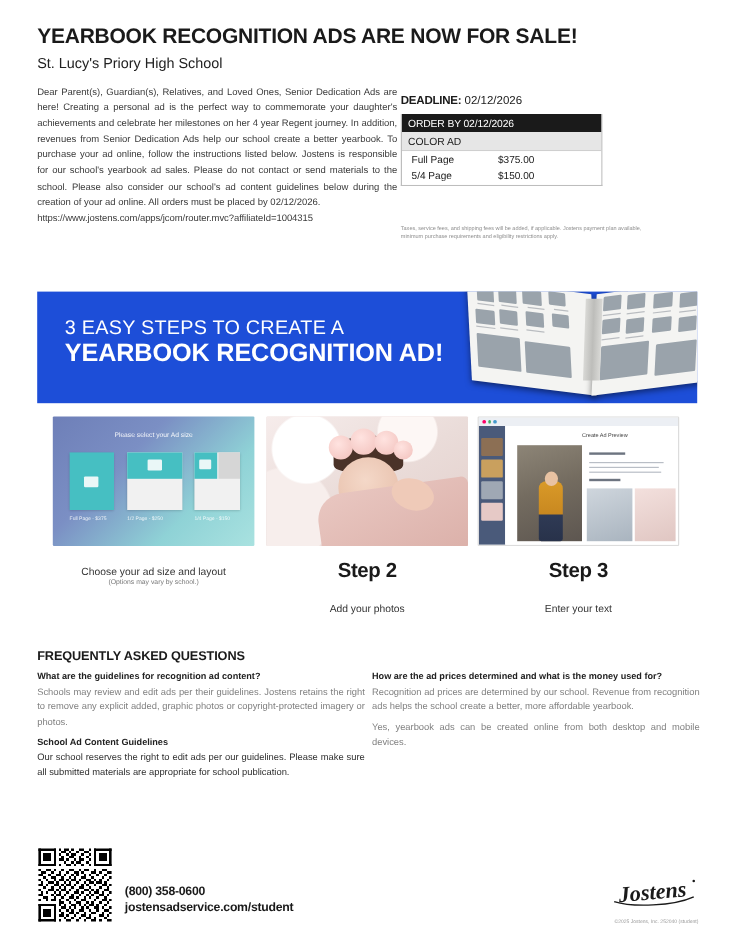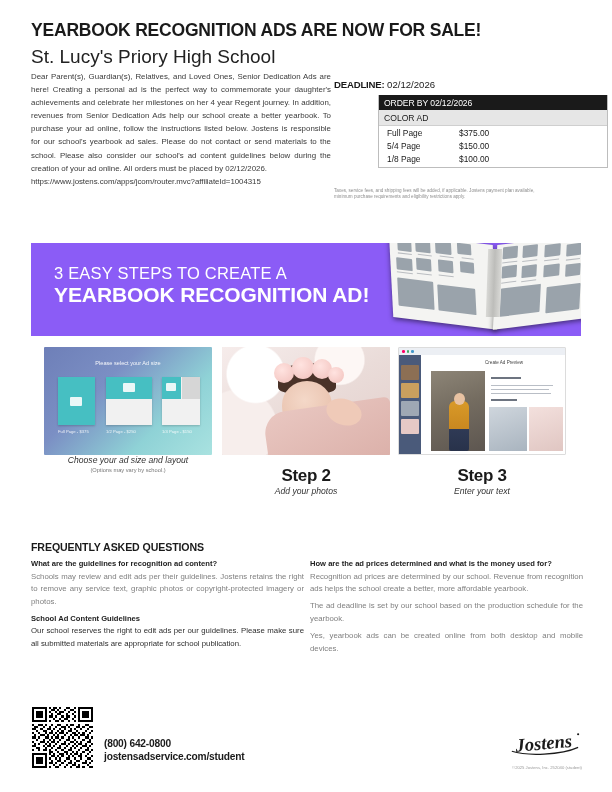"St. Lucy's Priory High School" .hdr-school { font-size: 19px -> 12px }
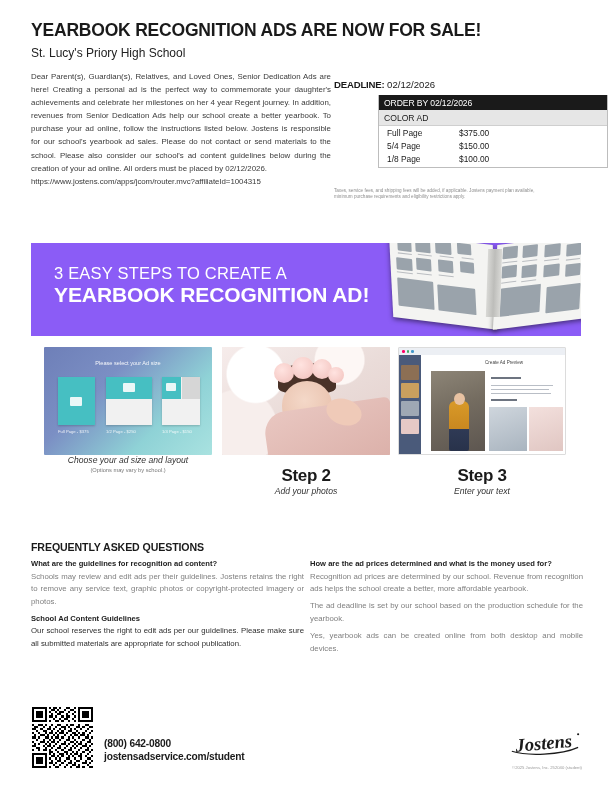"ORDER BY 02/12/2026" .ptable { margin-left: 44px -> none; width: 230px -> 168px }
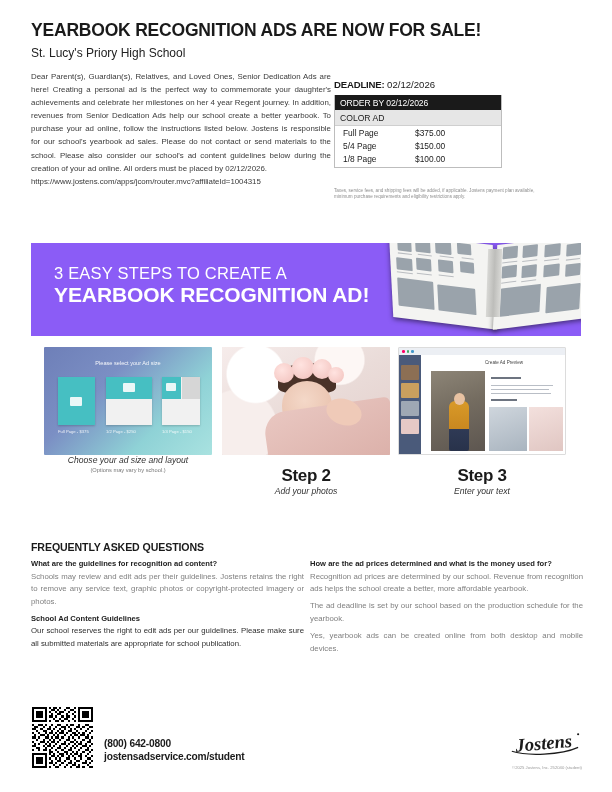"1/8 Page" div.prow { html: <div> <span>1/8 Page</span> <span>$100.00</span> </div> -> none }
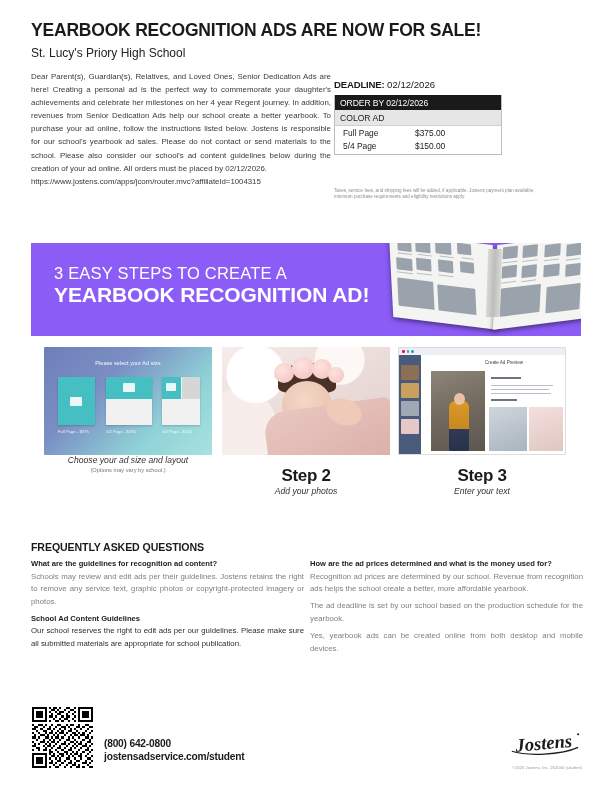"3 EASY STEPS TO CREATE" .banner { background: #8b5cf6 -> #1d4ed8 }
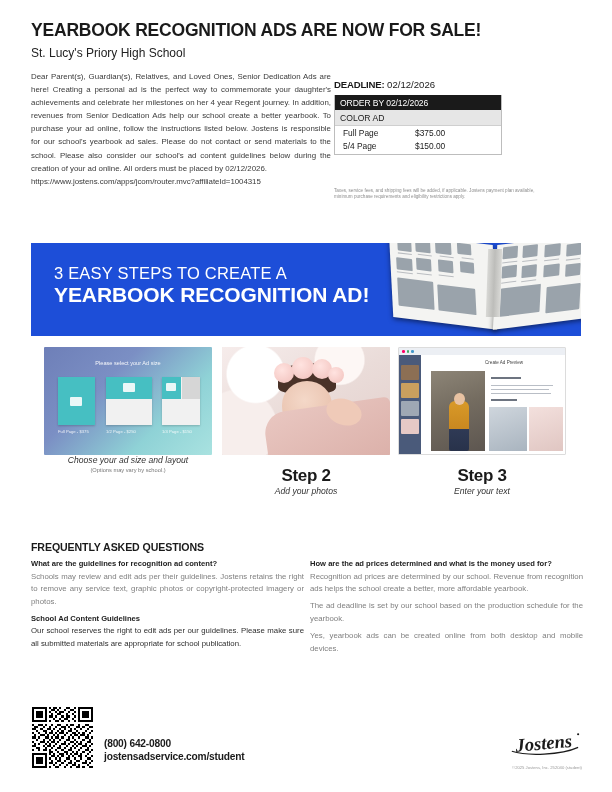"Choose your ad size and" .step-sub { font-style: italic -> none; margin-top: 0 -> 16px }
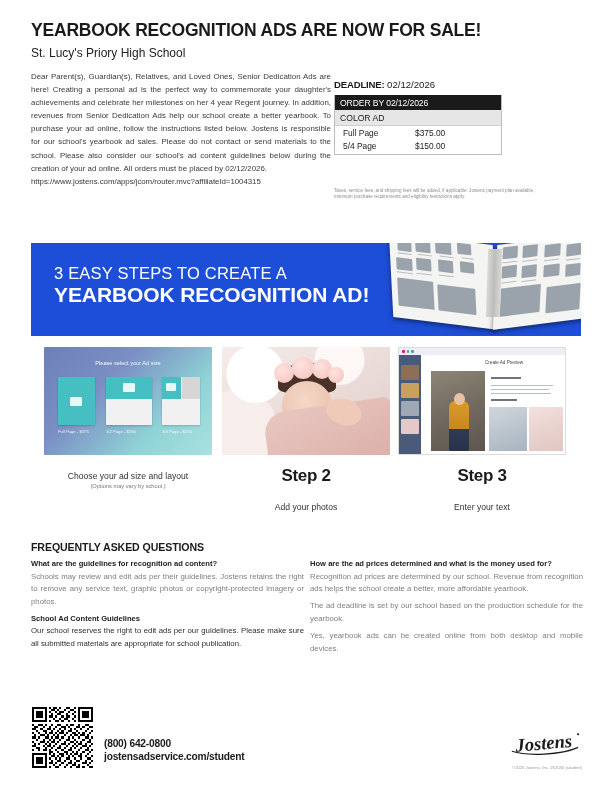"Schools may review and edit" div.faq-a { text: service text -> explicit added }
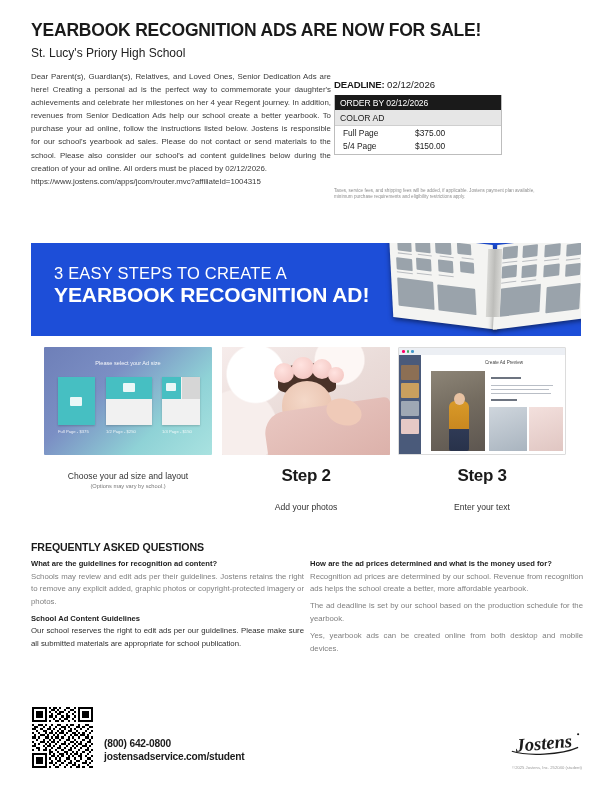"The ad deadline is set" div.faq-a { html: <div>The ad deadline is set by our school based on the production schedule for the yearbook.</div> -> none }
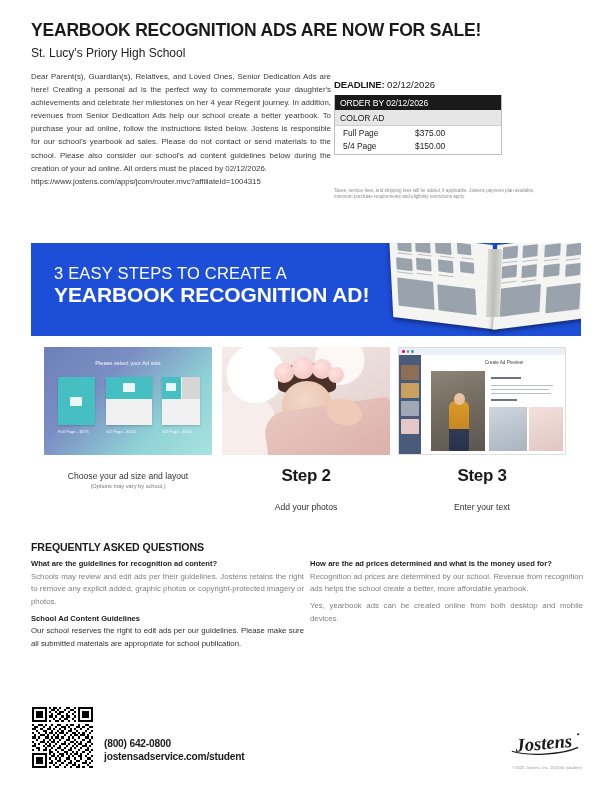"(800) 642-0800" div.phone { text: 642-0800 -> 358-0600 }
